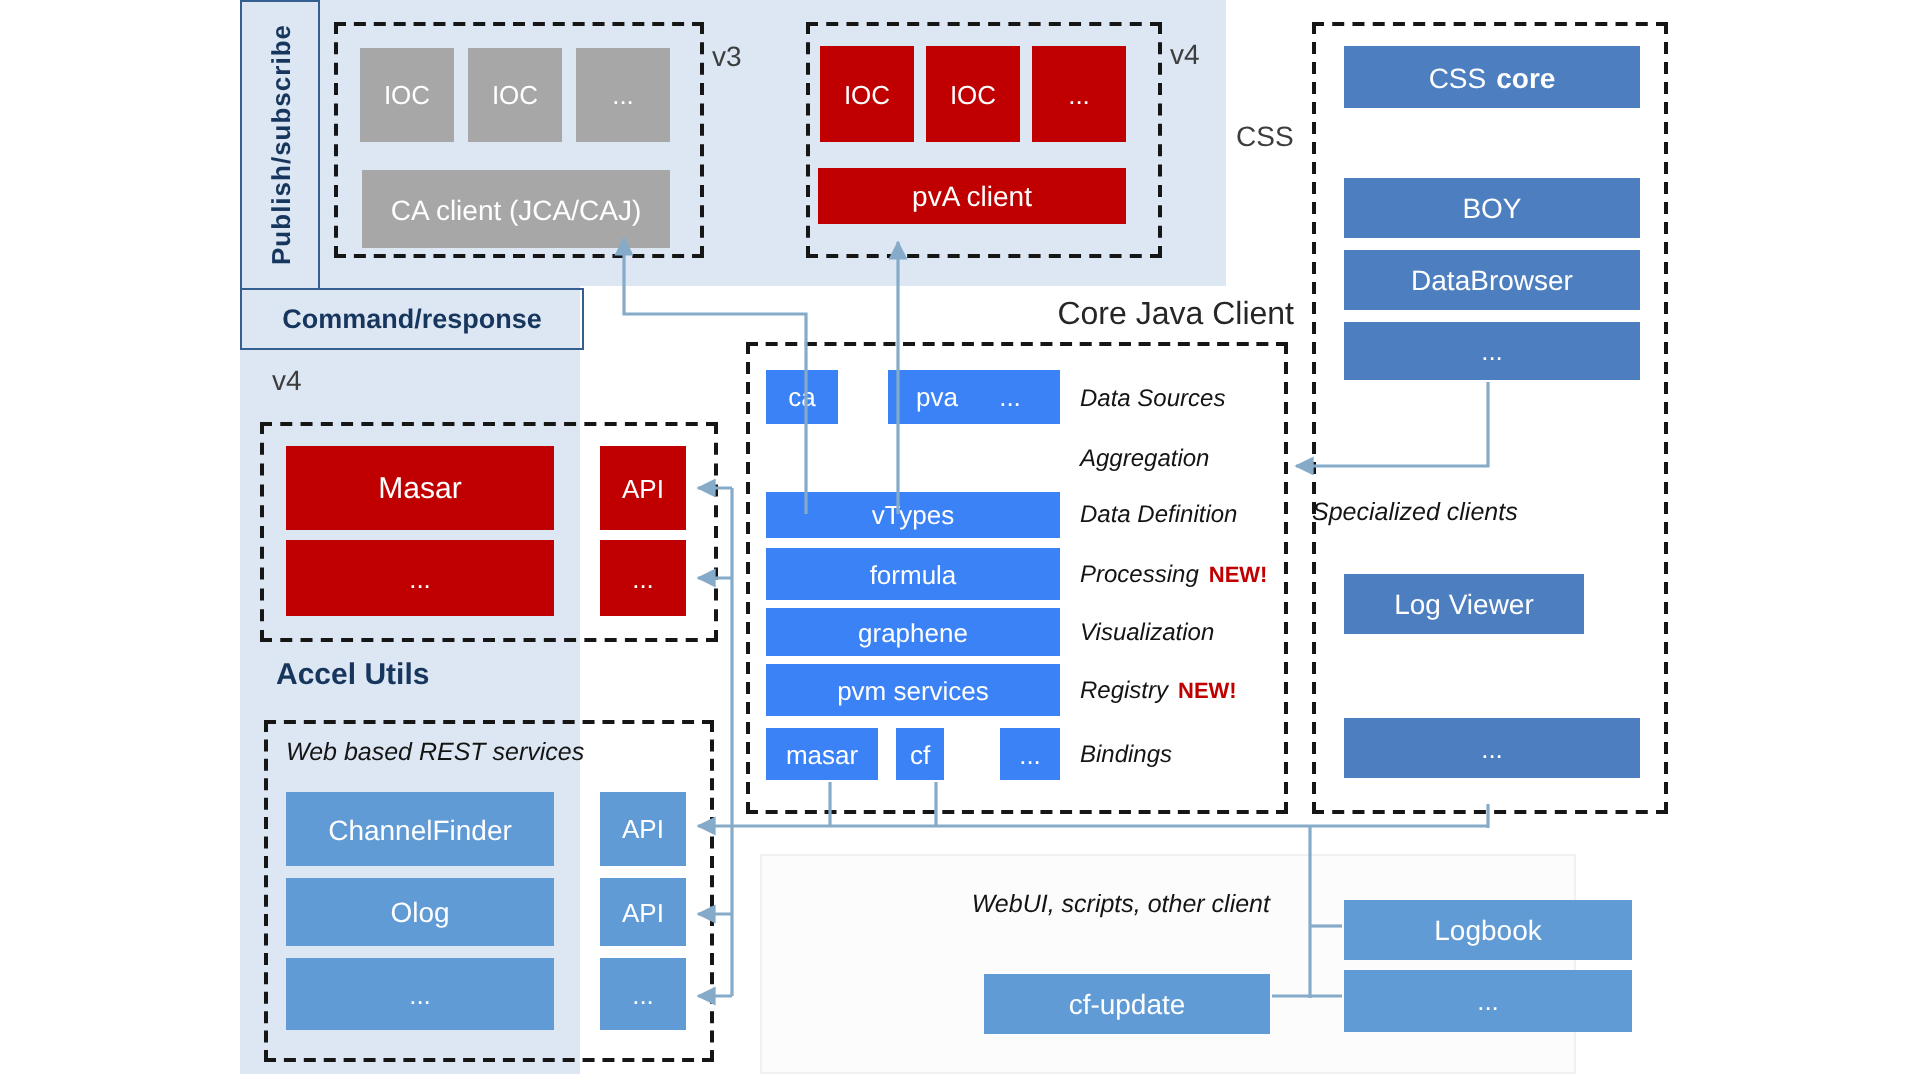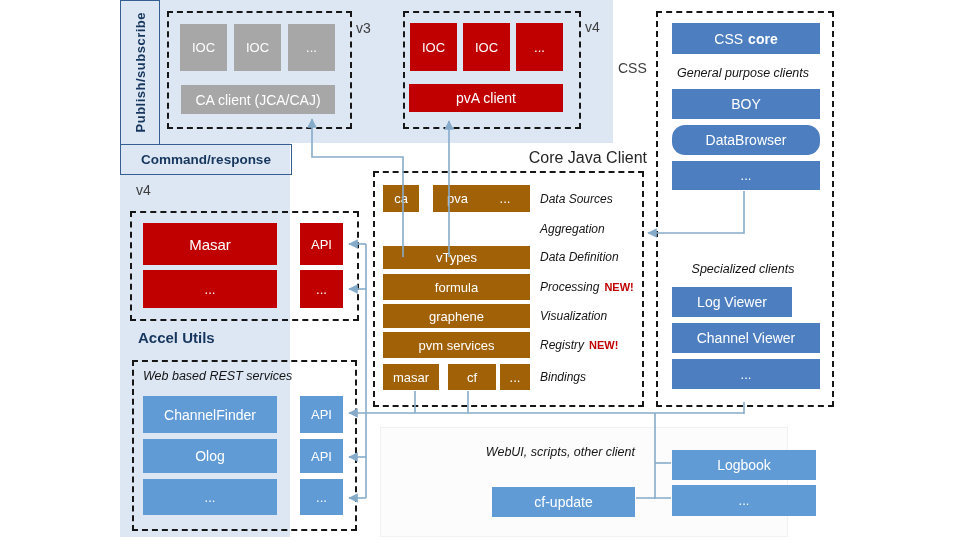"General purpose clients" div.cap { html: <div>General purpose clients</div> -> none }
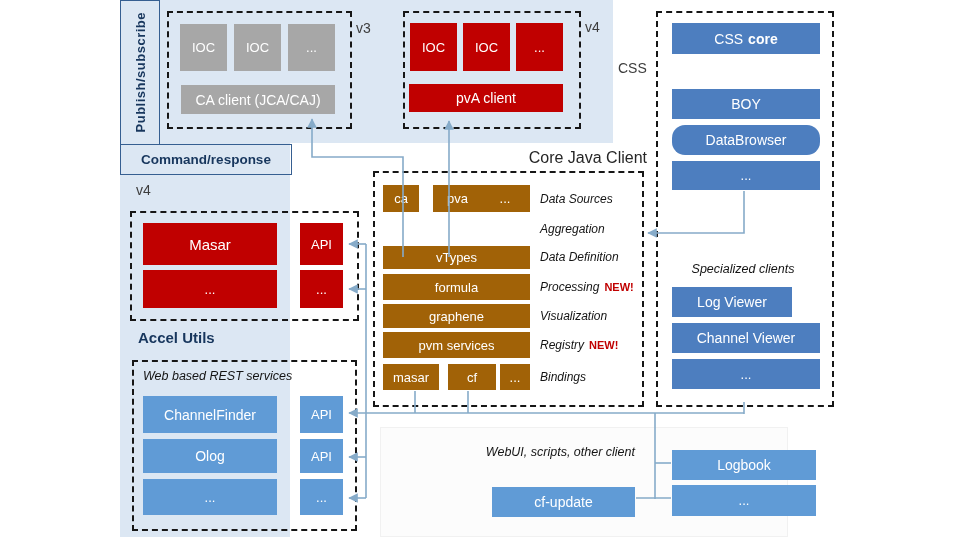"CA client (JCA/CAJ)" div.box { height: 29px -> 39px }
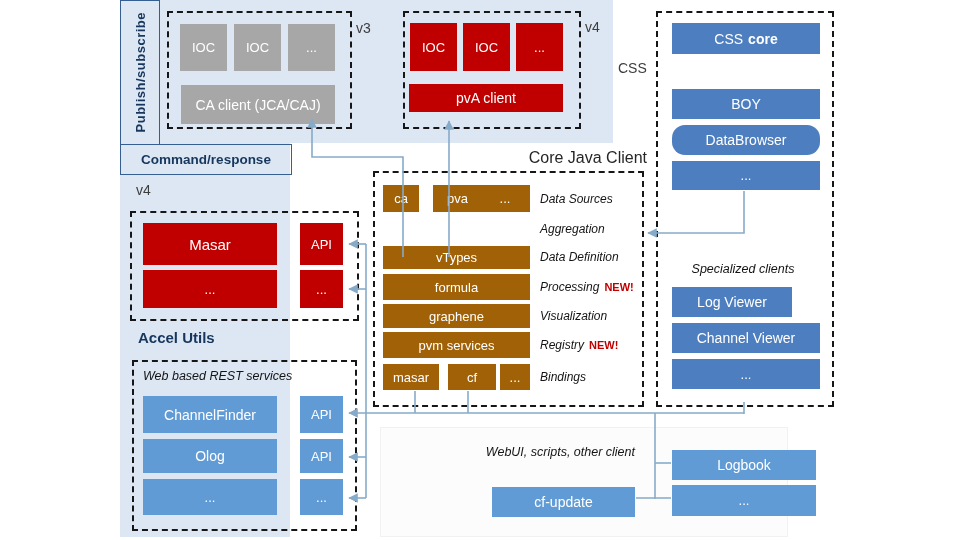"DataBrowser" div.box { border-radius: 13px -> none }
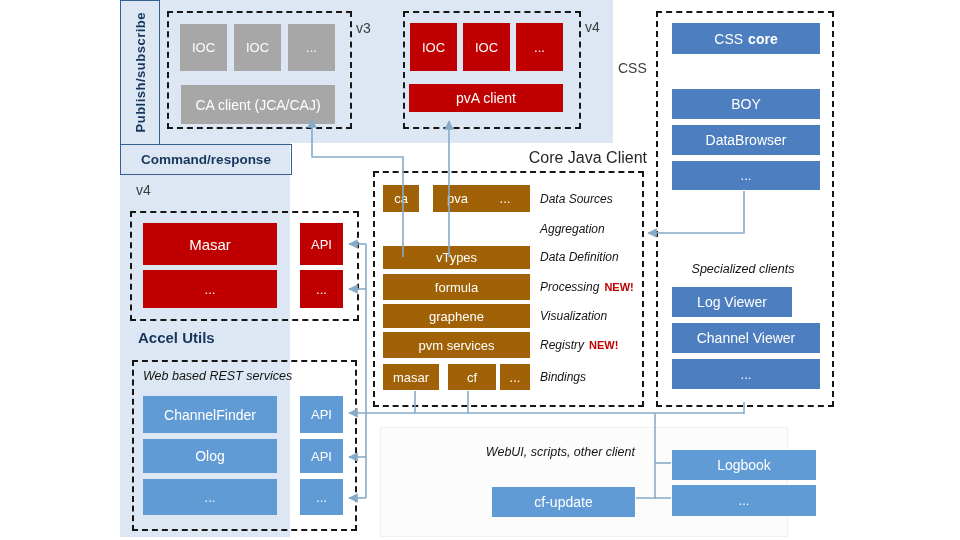"ca" .yellow { background: #a16207 -> #3b82f6 }
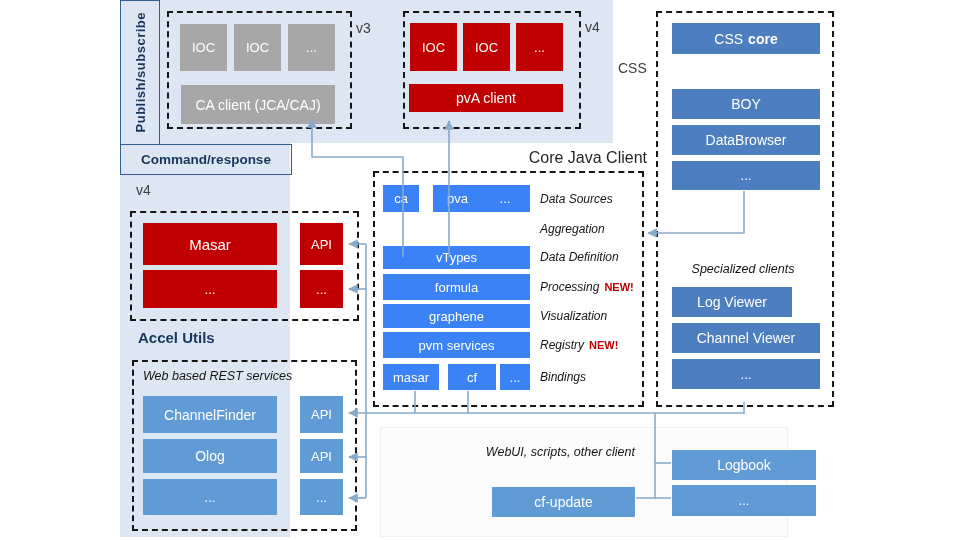"pva" div.box { left: 433px -> 444px }
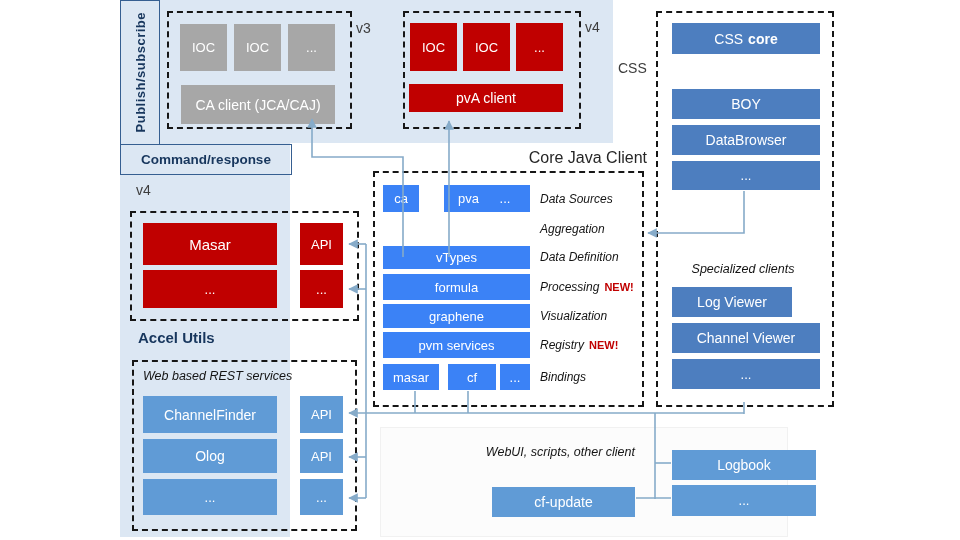"Specialized clients" div.cap { text-align: center -> none; top: 262px -> 249px }
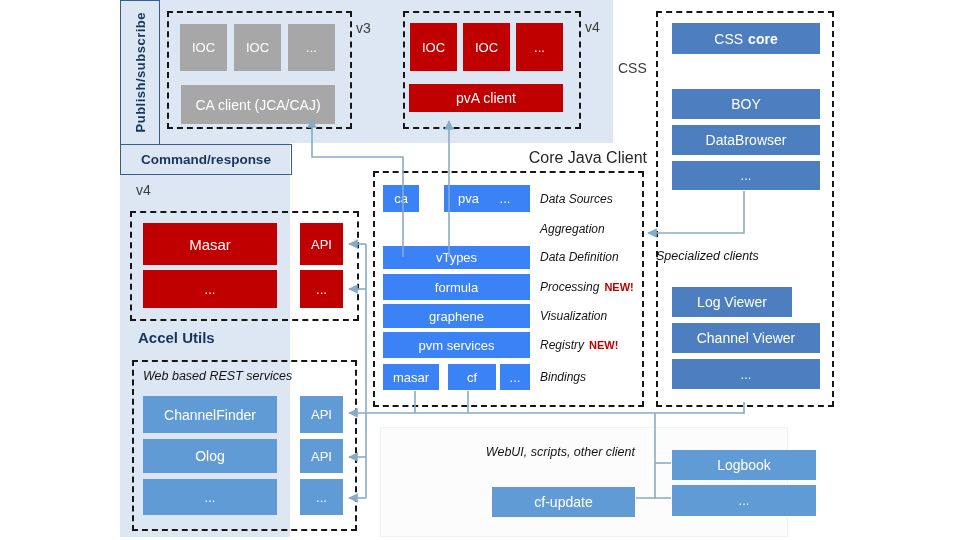"Channel Viewer" div.box { html: <div>Channel Viewer</div> -> none }
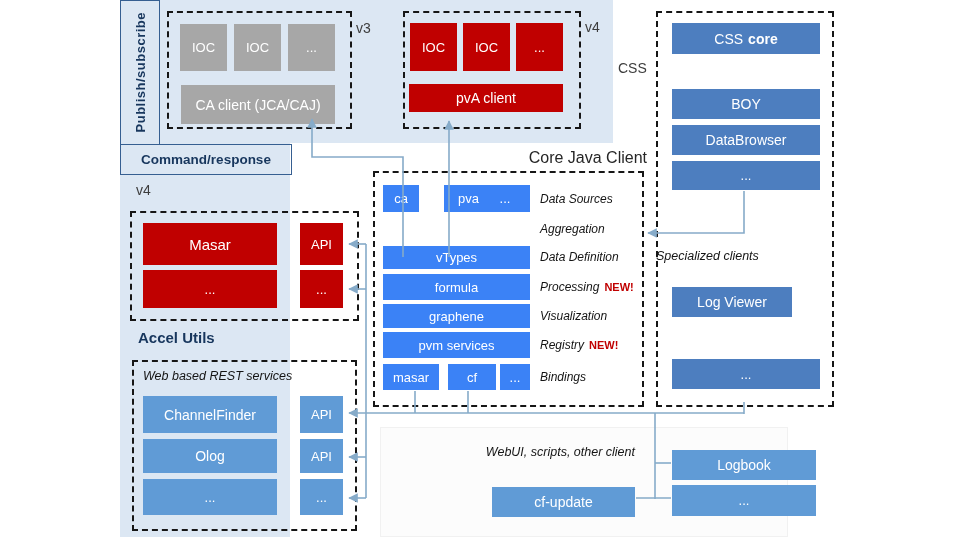"cf" div.box { width: 48px -> 24px }
